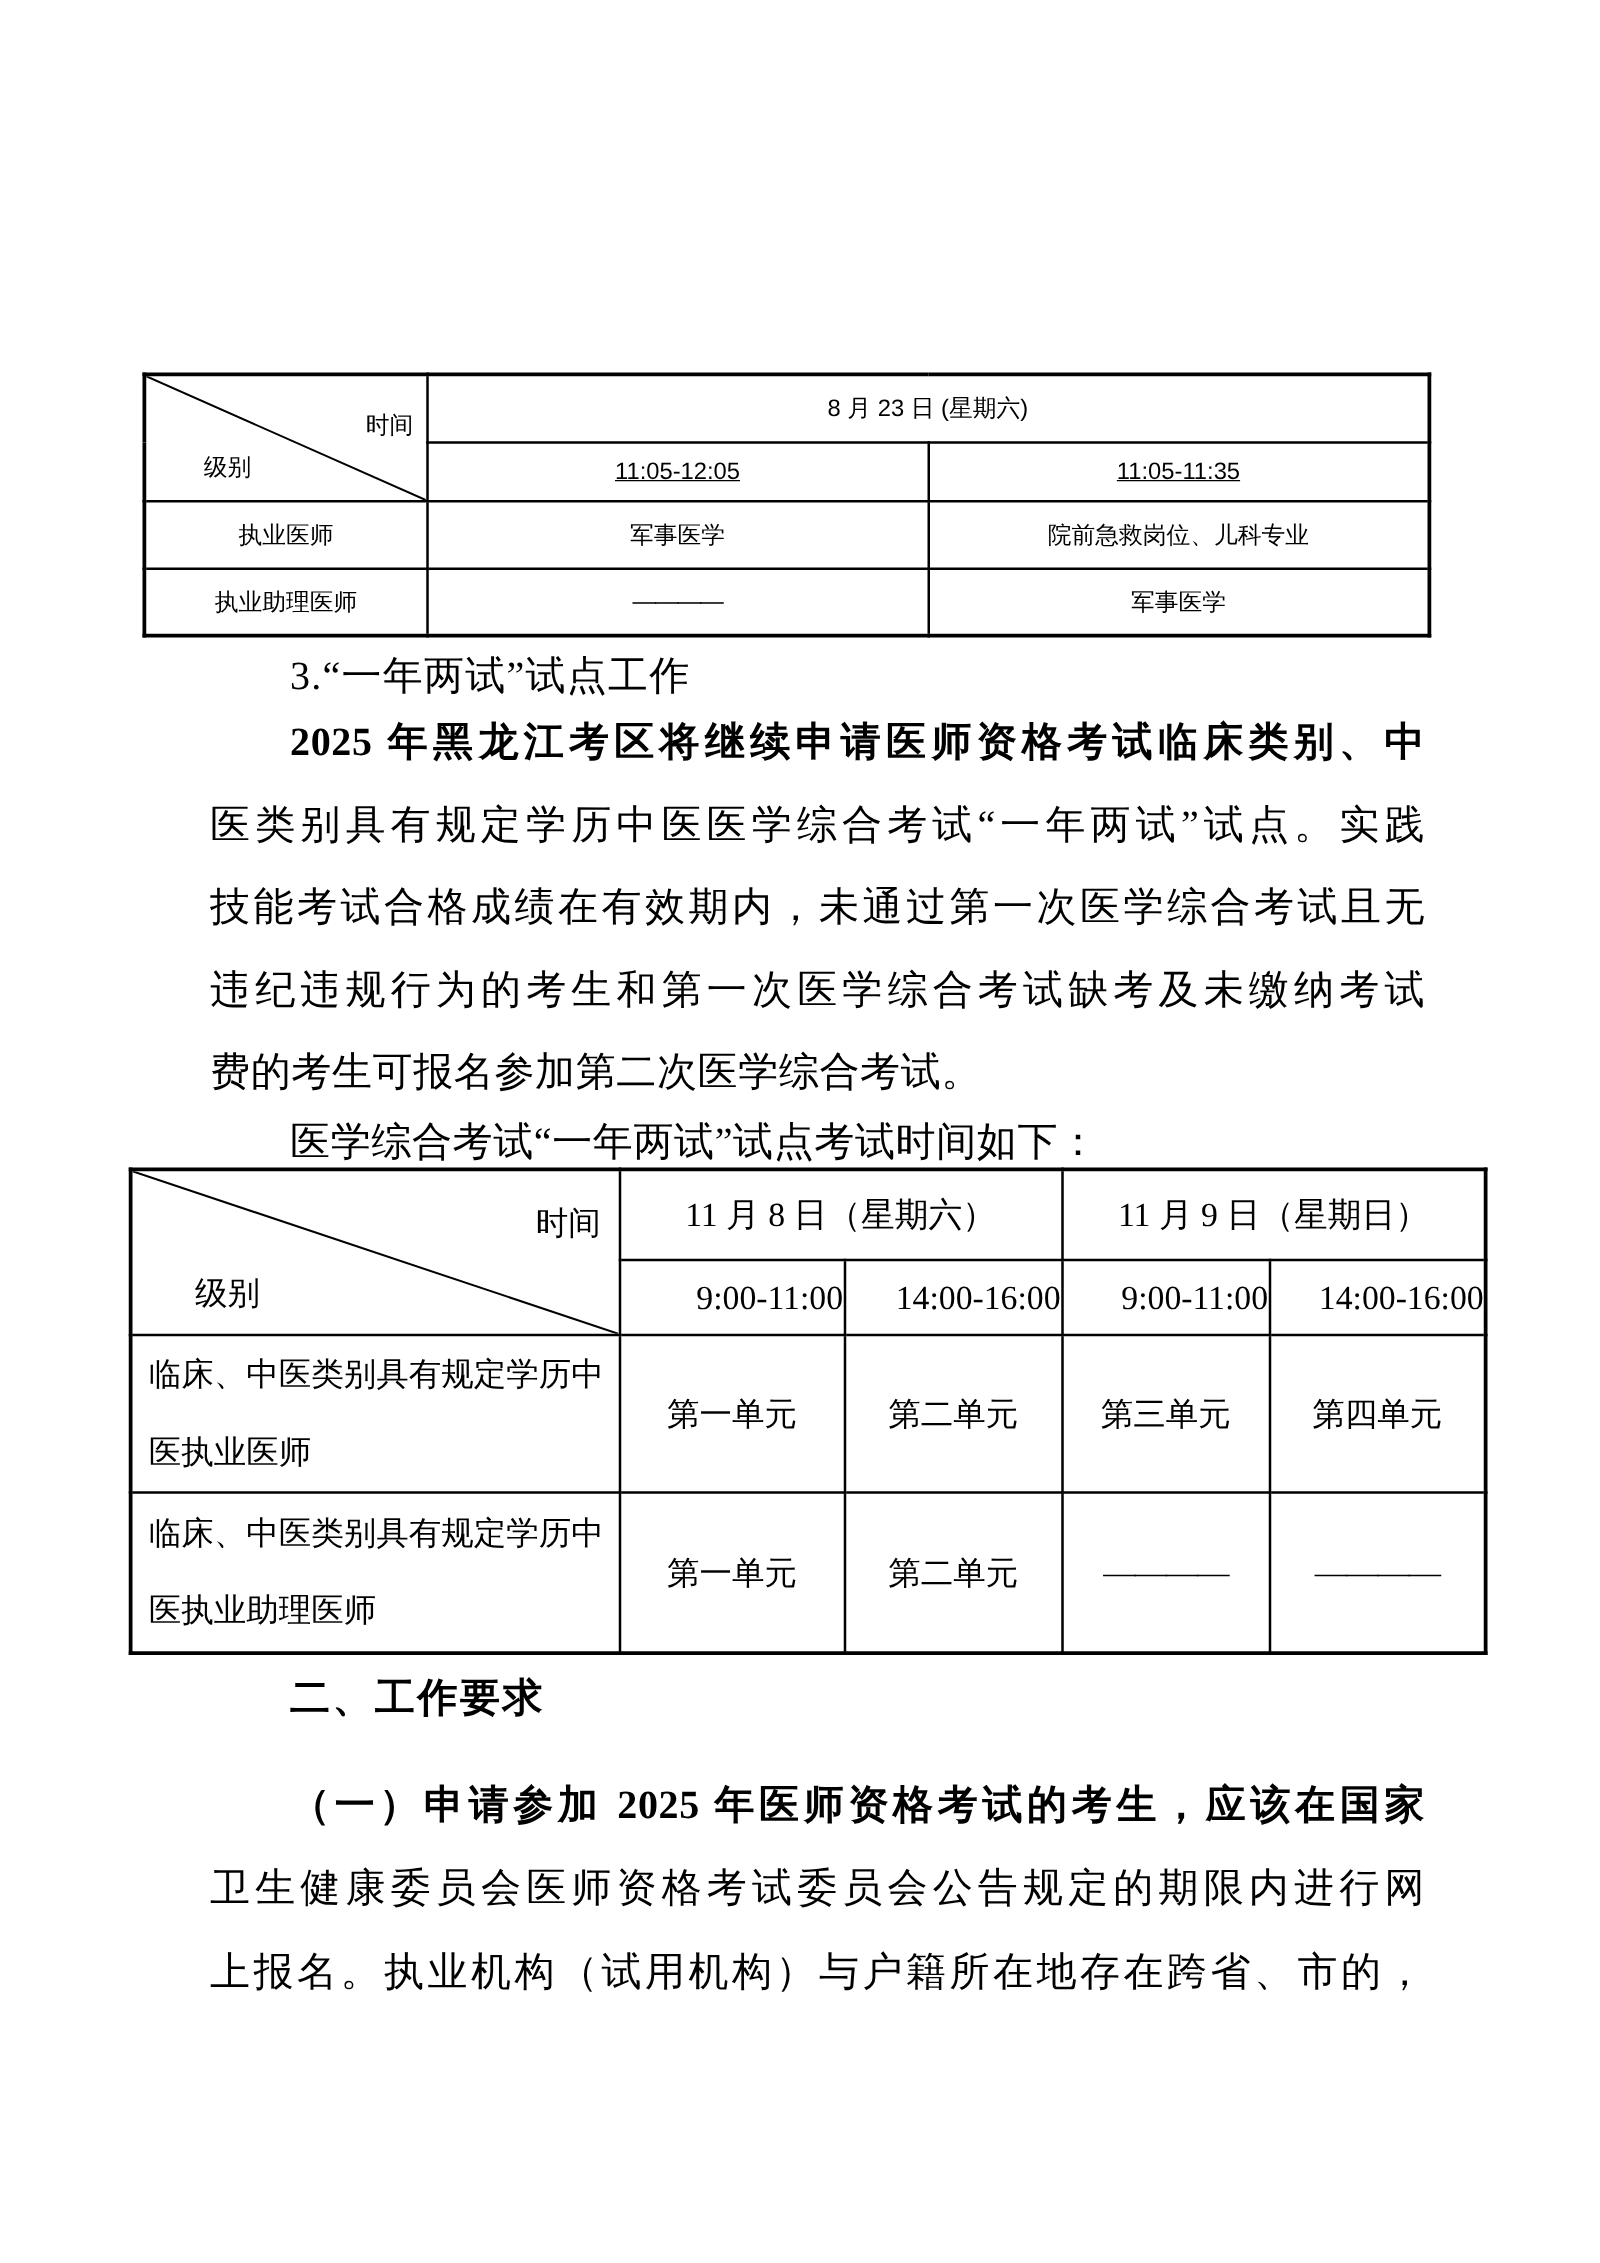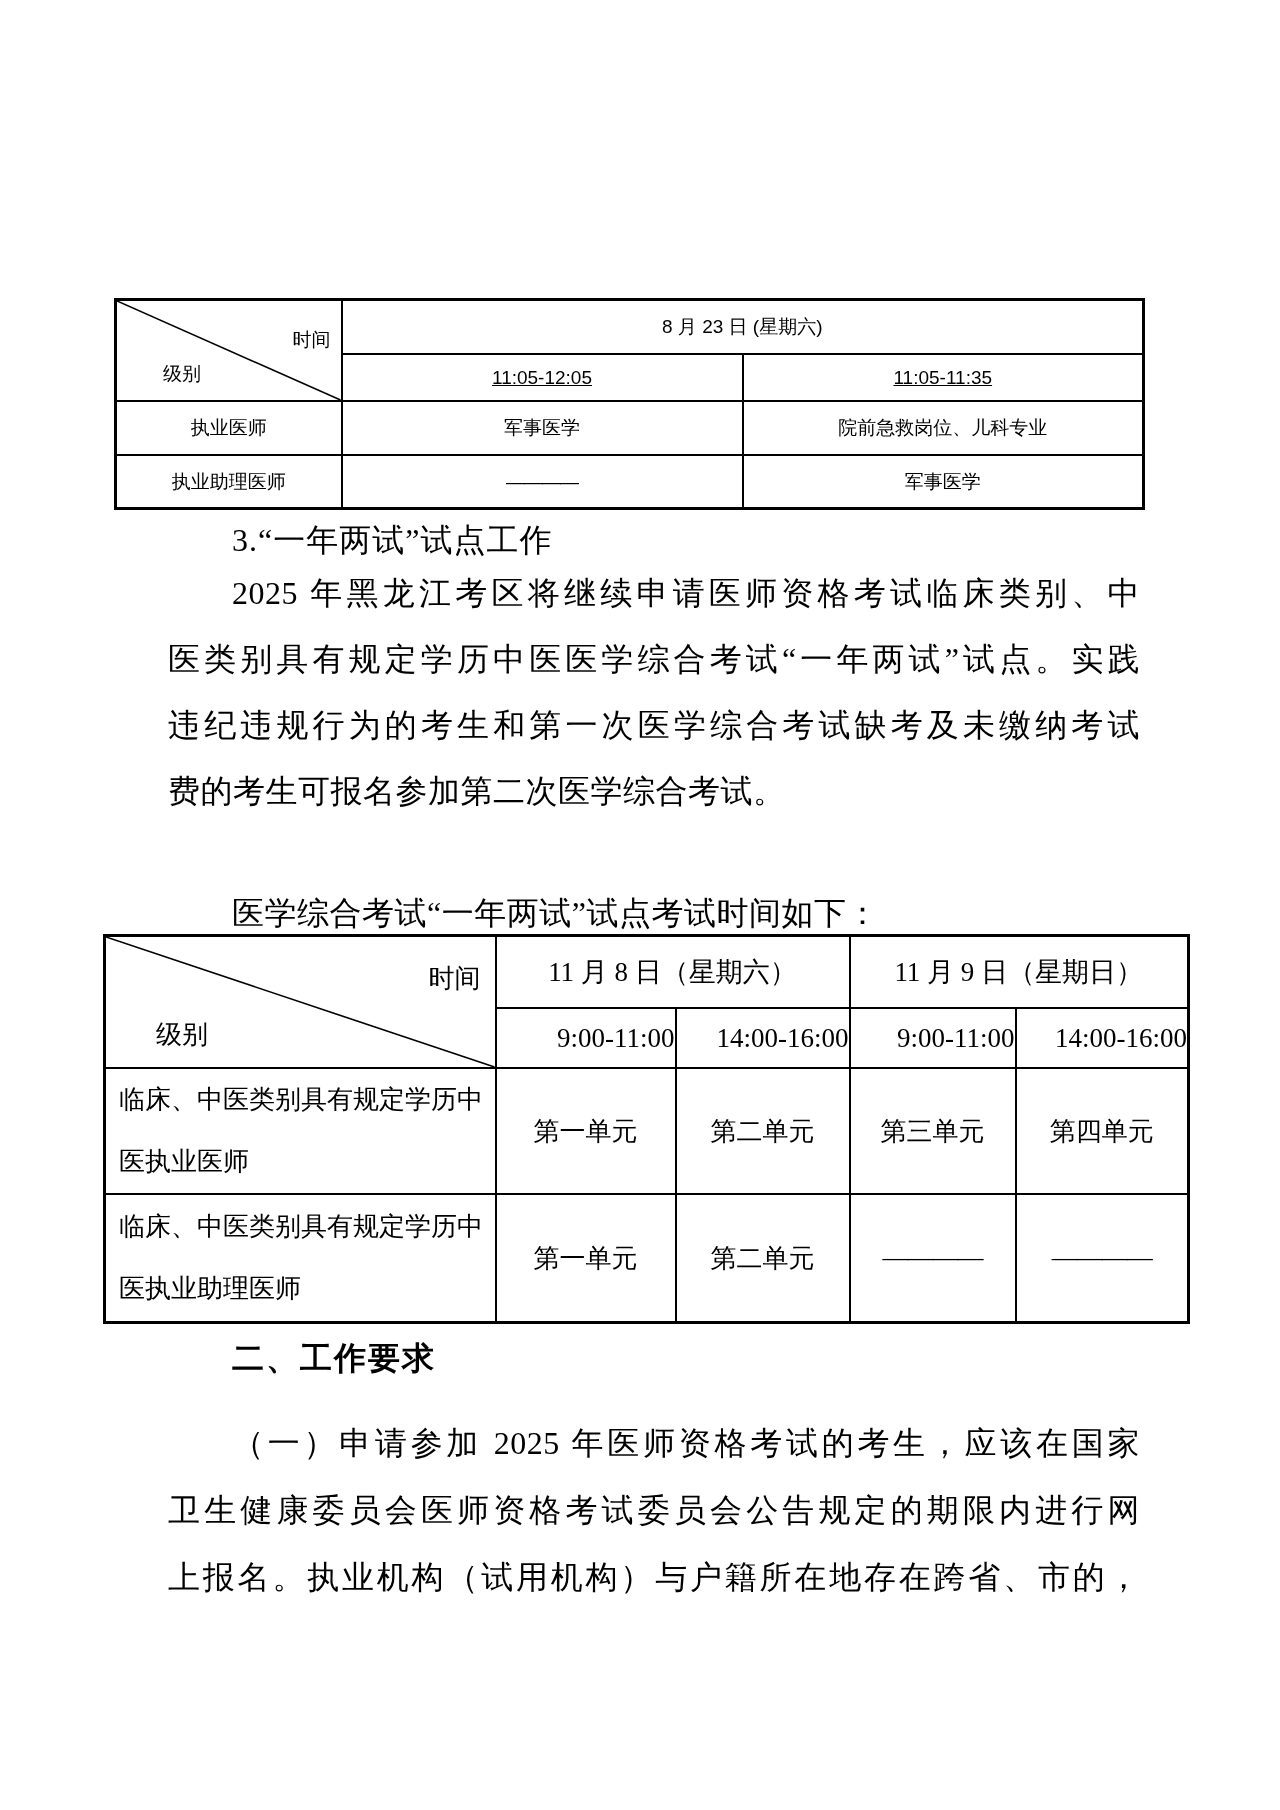"2025 年黑龙江考区将继续申请医师资格考试临床类别、中" .jline.first { font-weight: none -> bold }
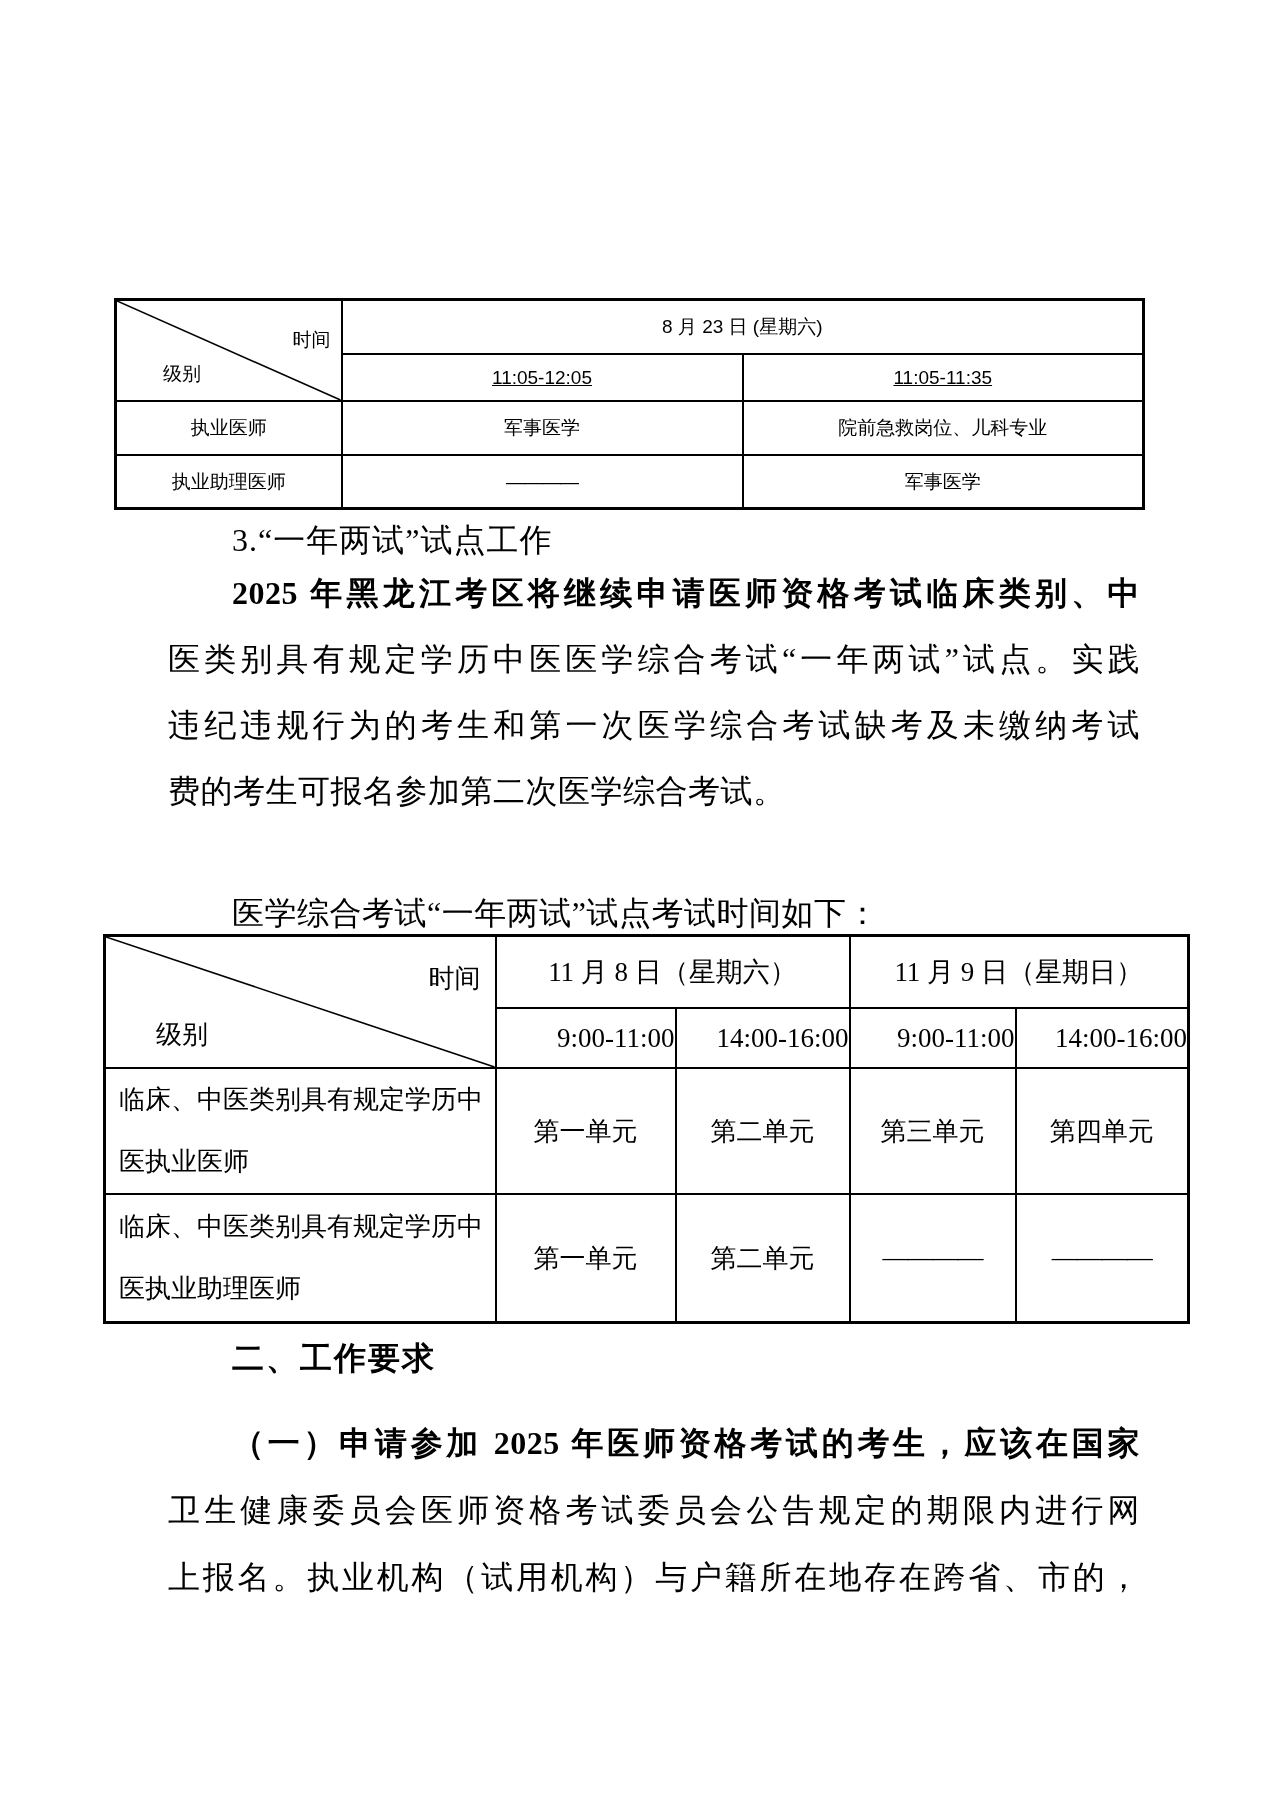"技能考试合格成绩在有效期内，未通过第一次医学综合考试且无" div.jline { html: none -> <div>技能考试合格成绩在有效期内，未通过第一次医学综合考试且无</div> }
